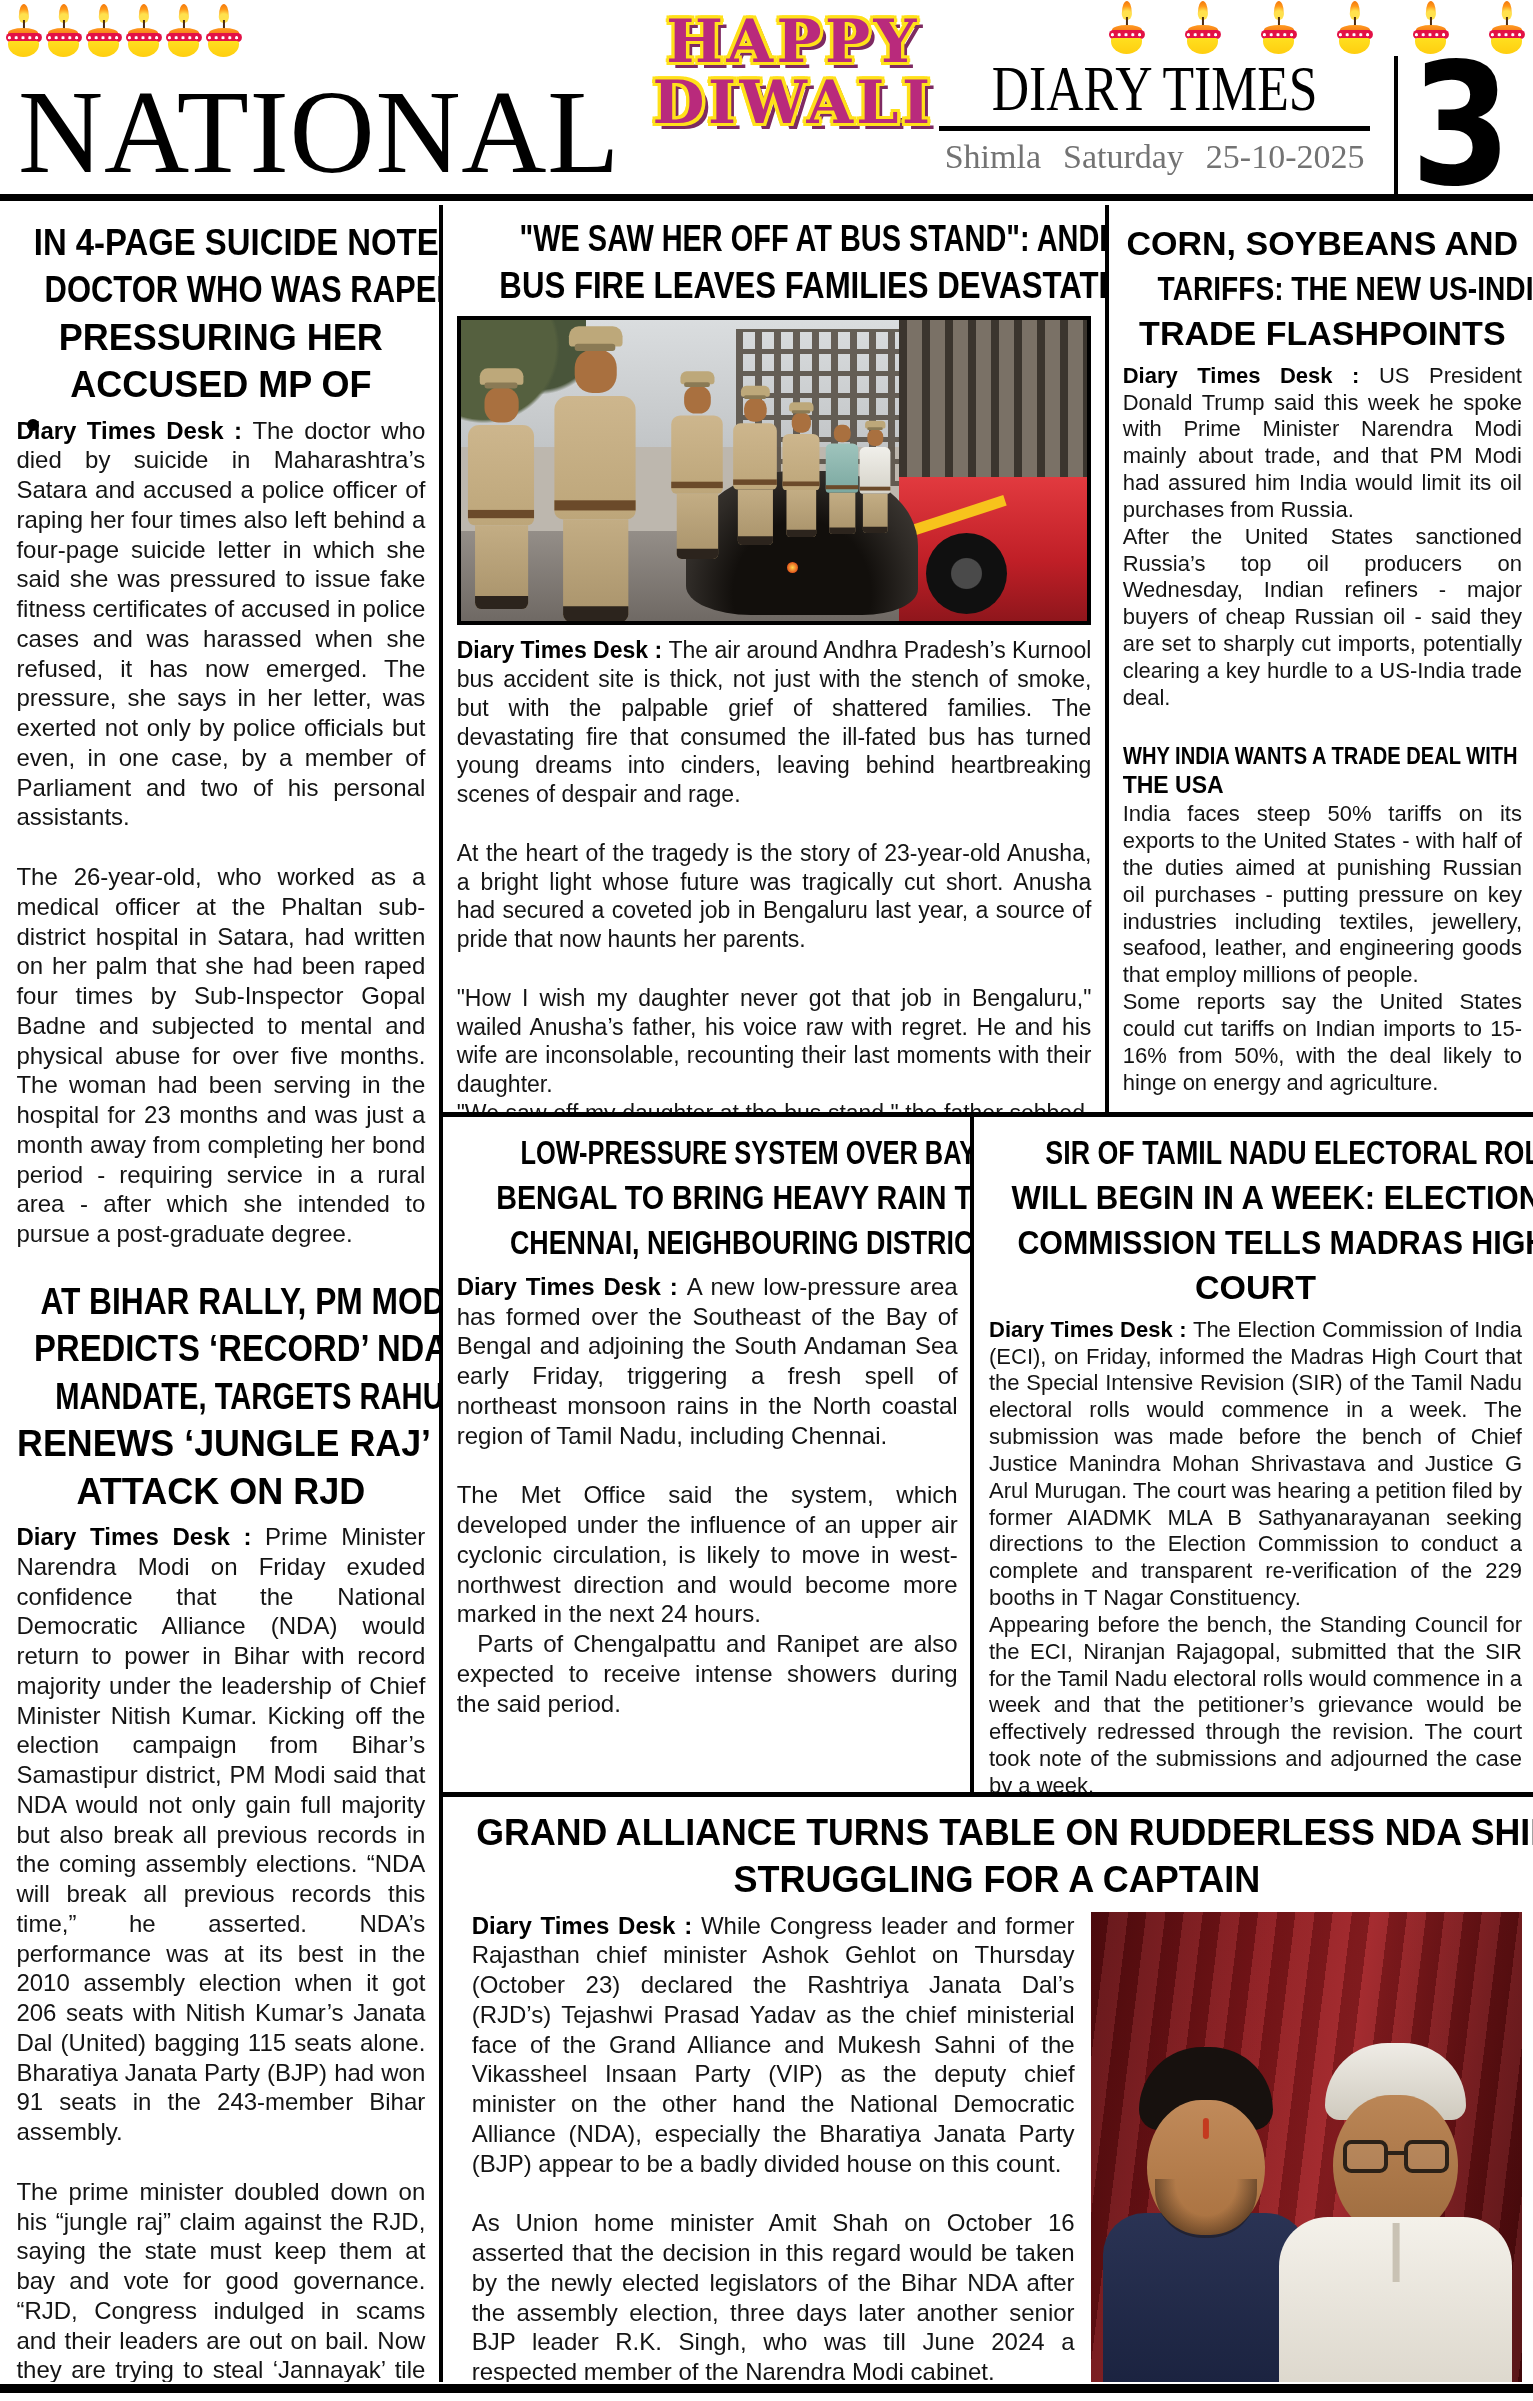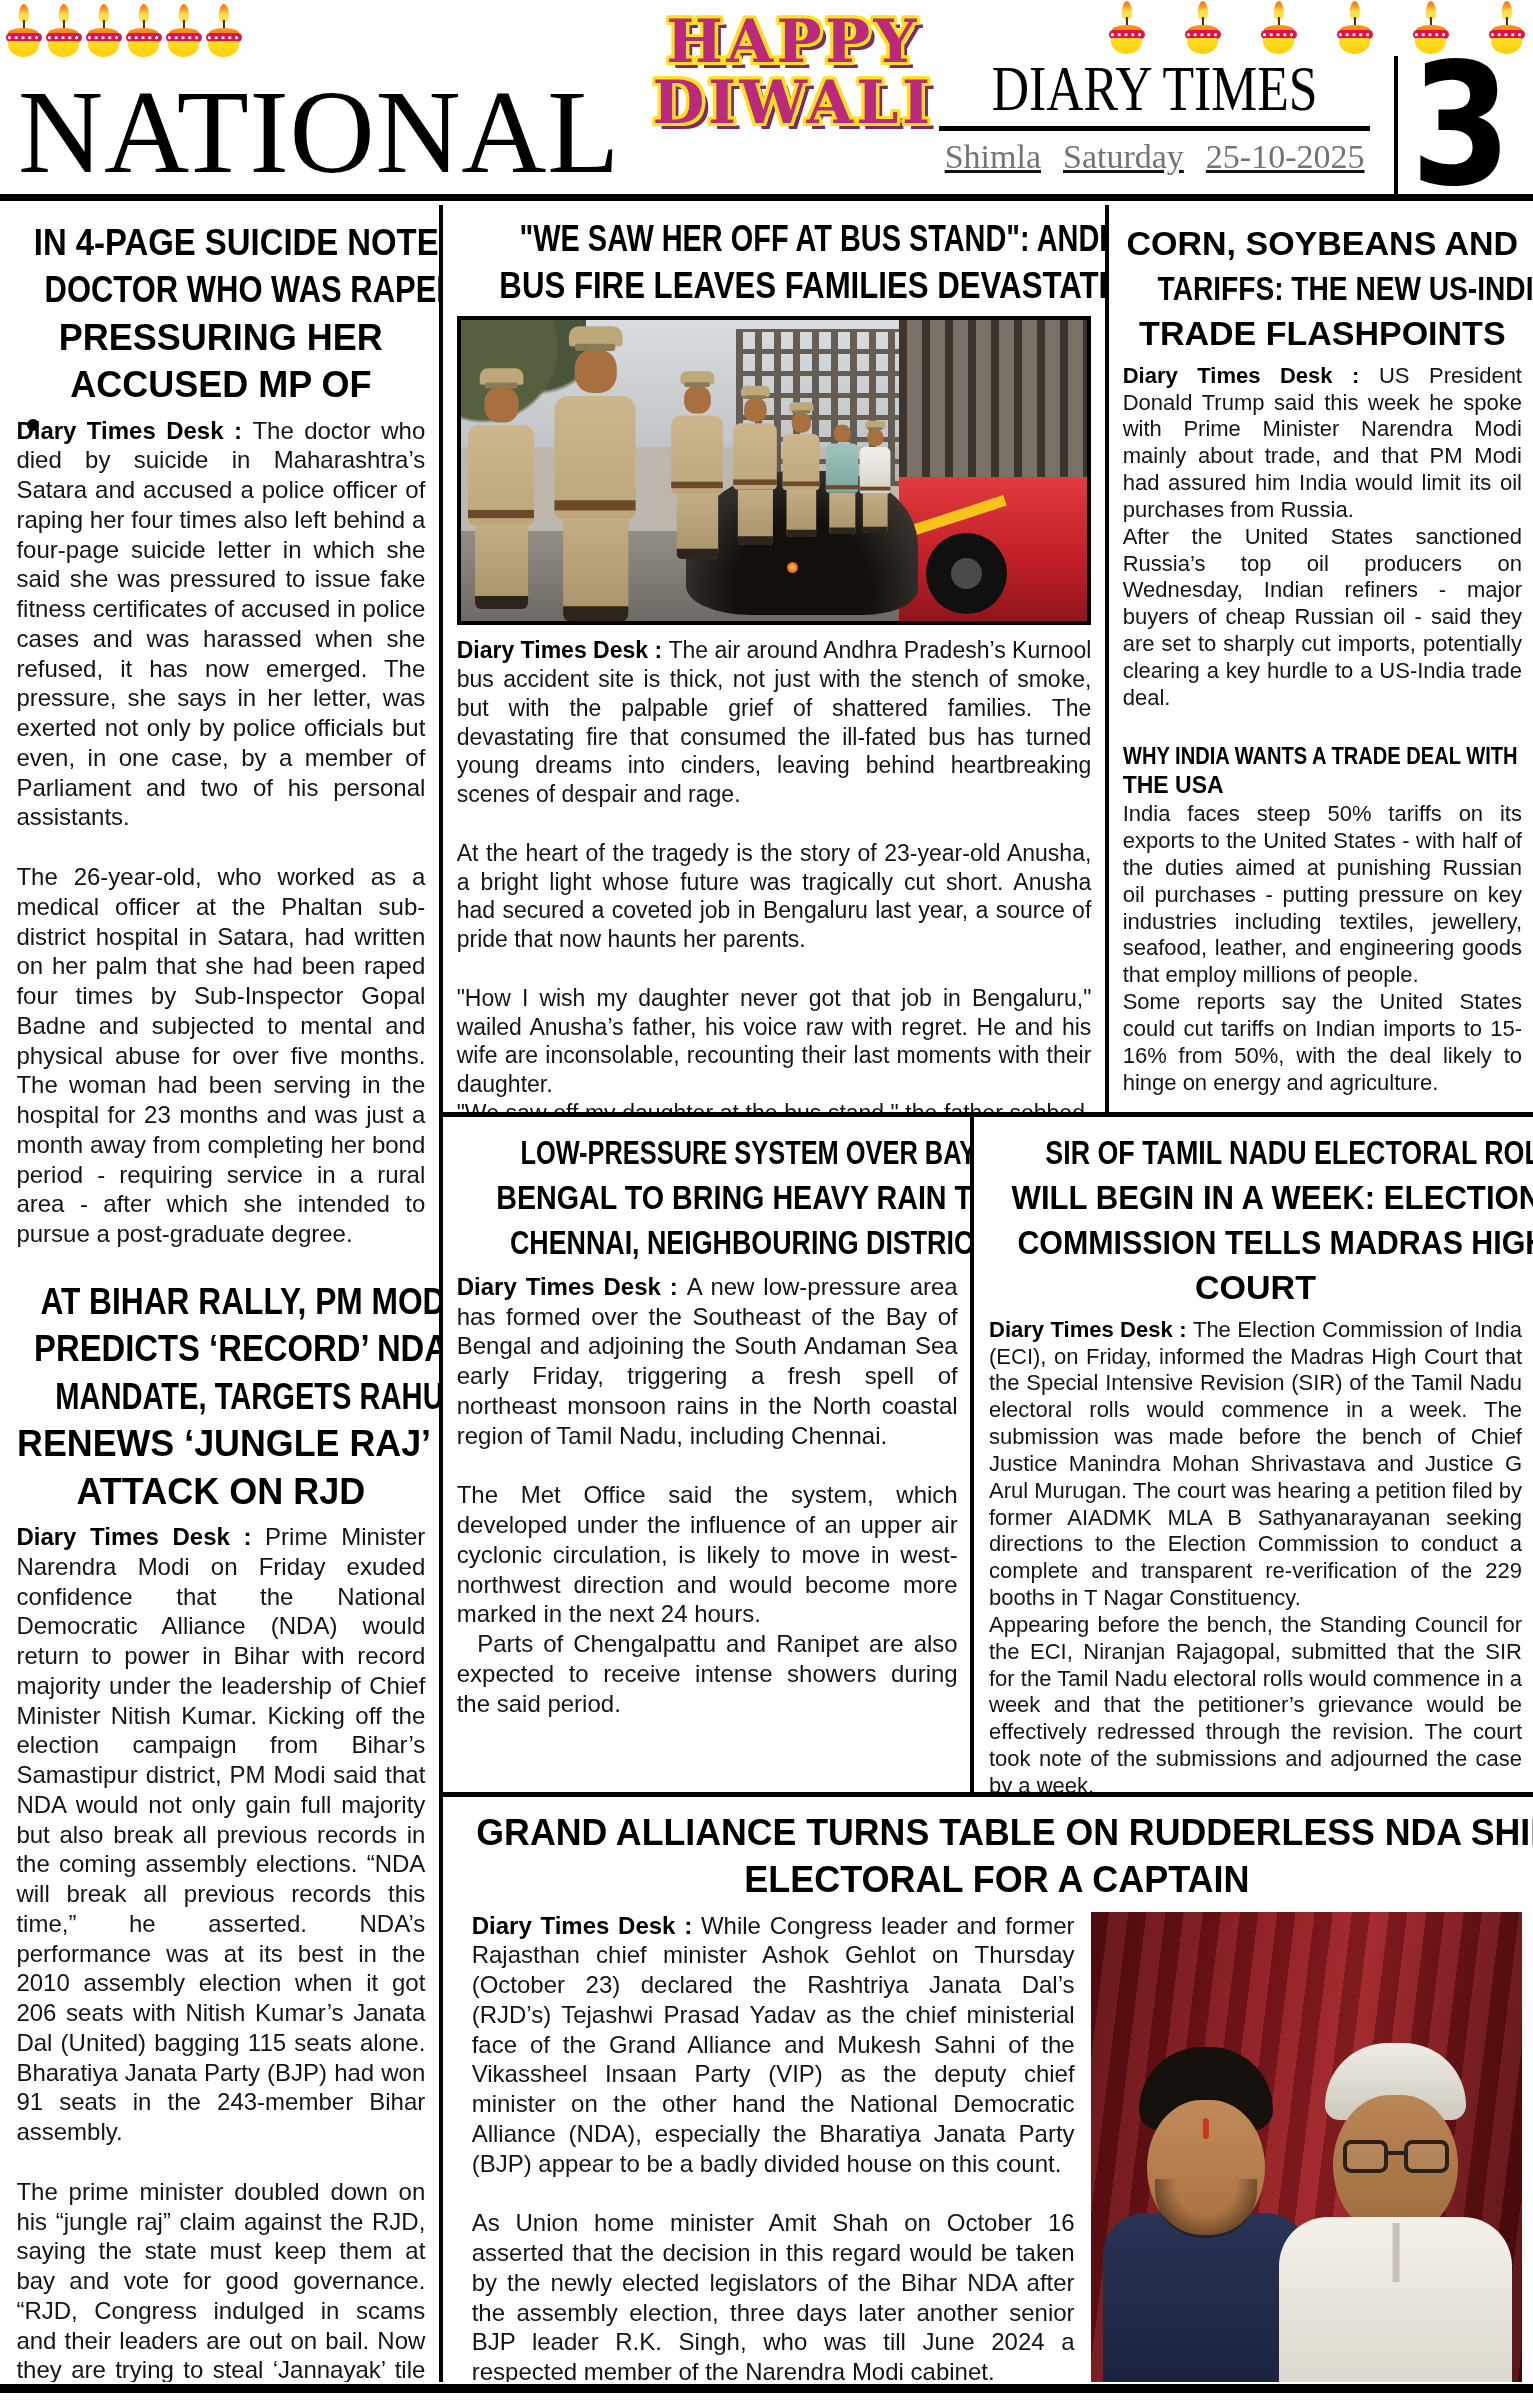"DIARY TIMES" .mast-col { text-decoration: underline -> none }
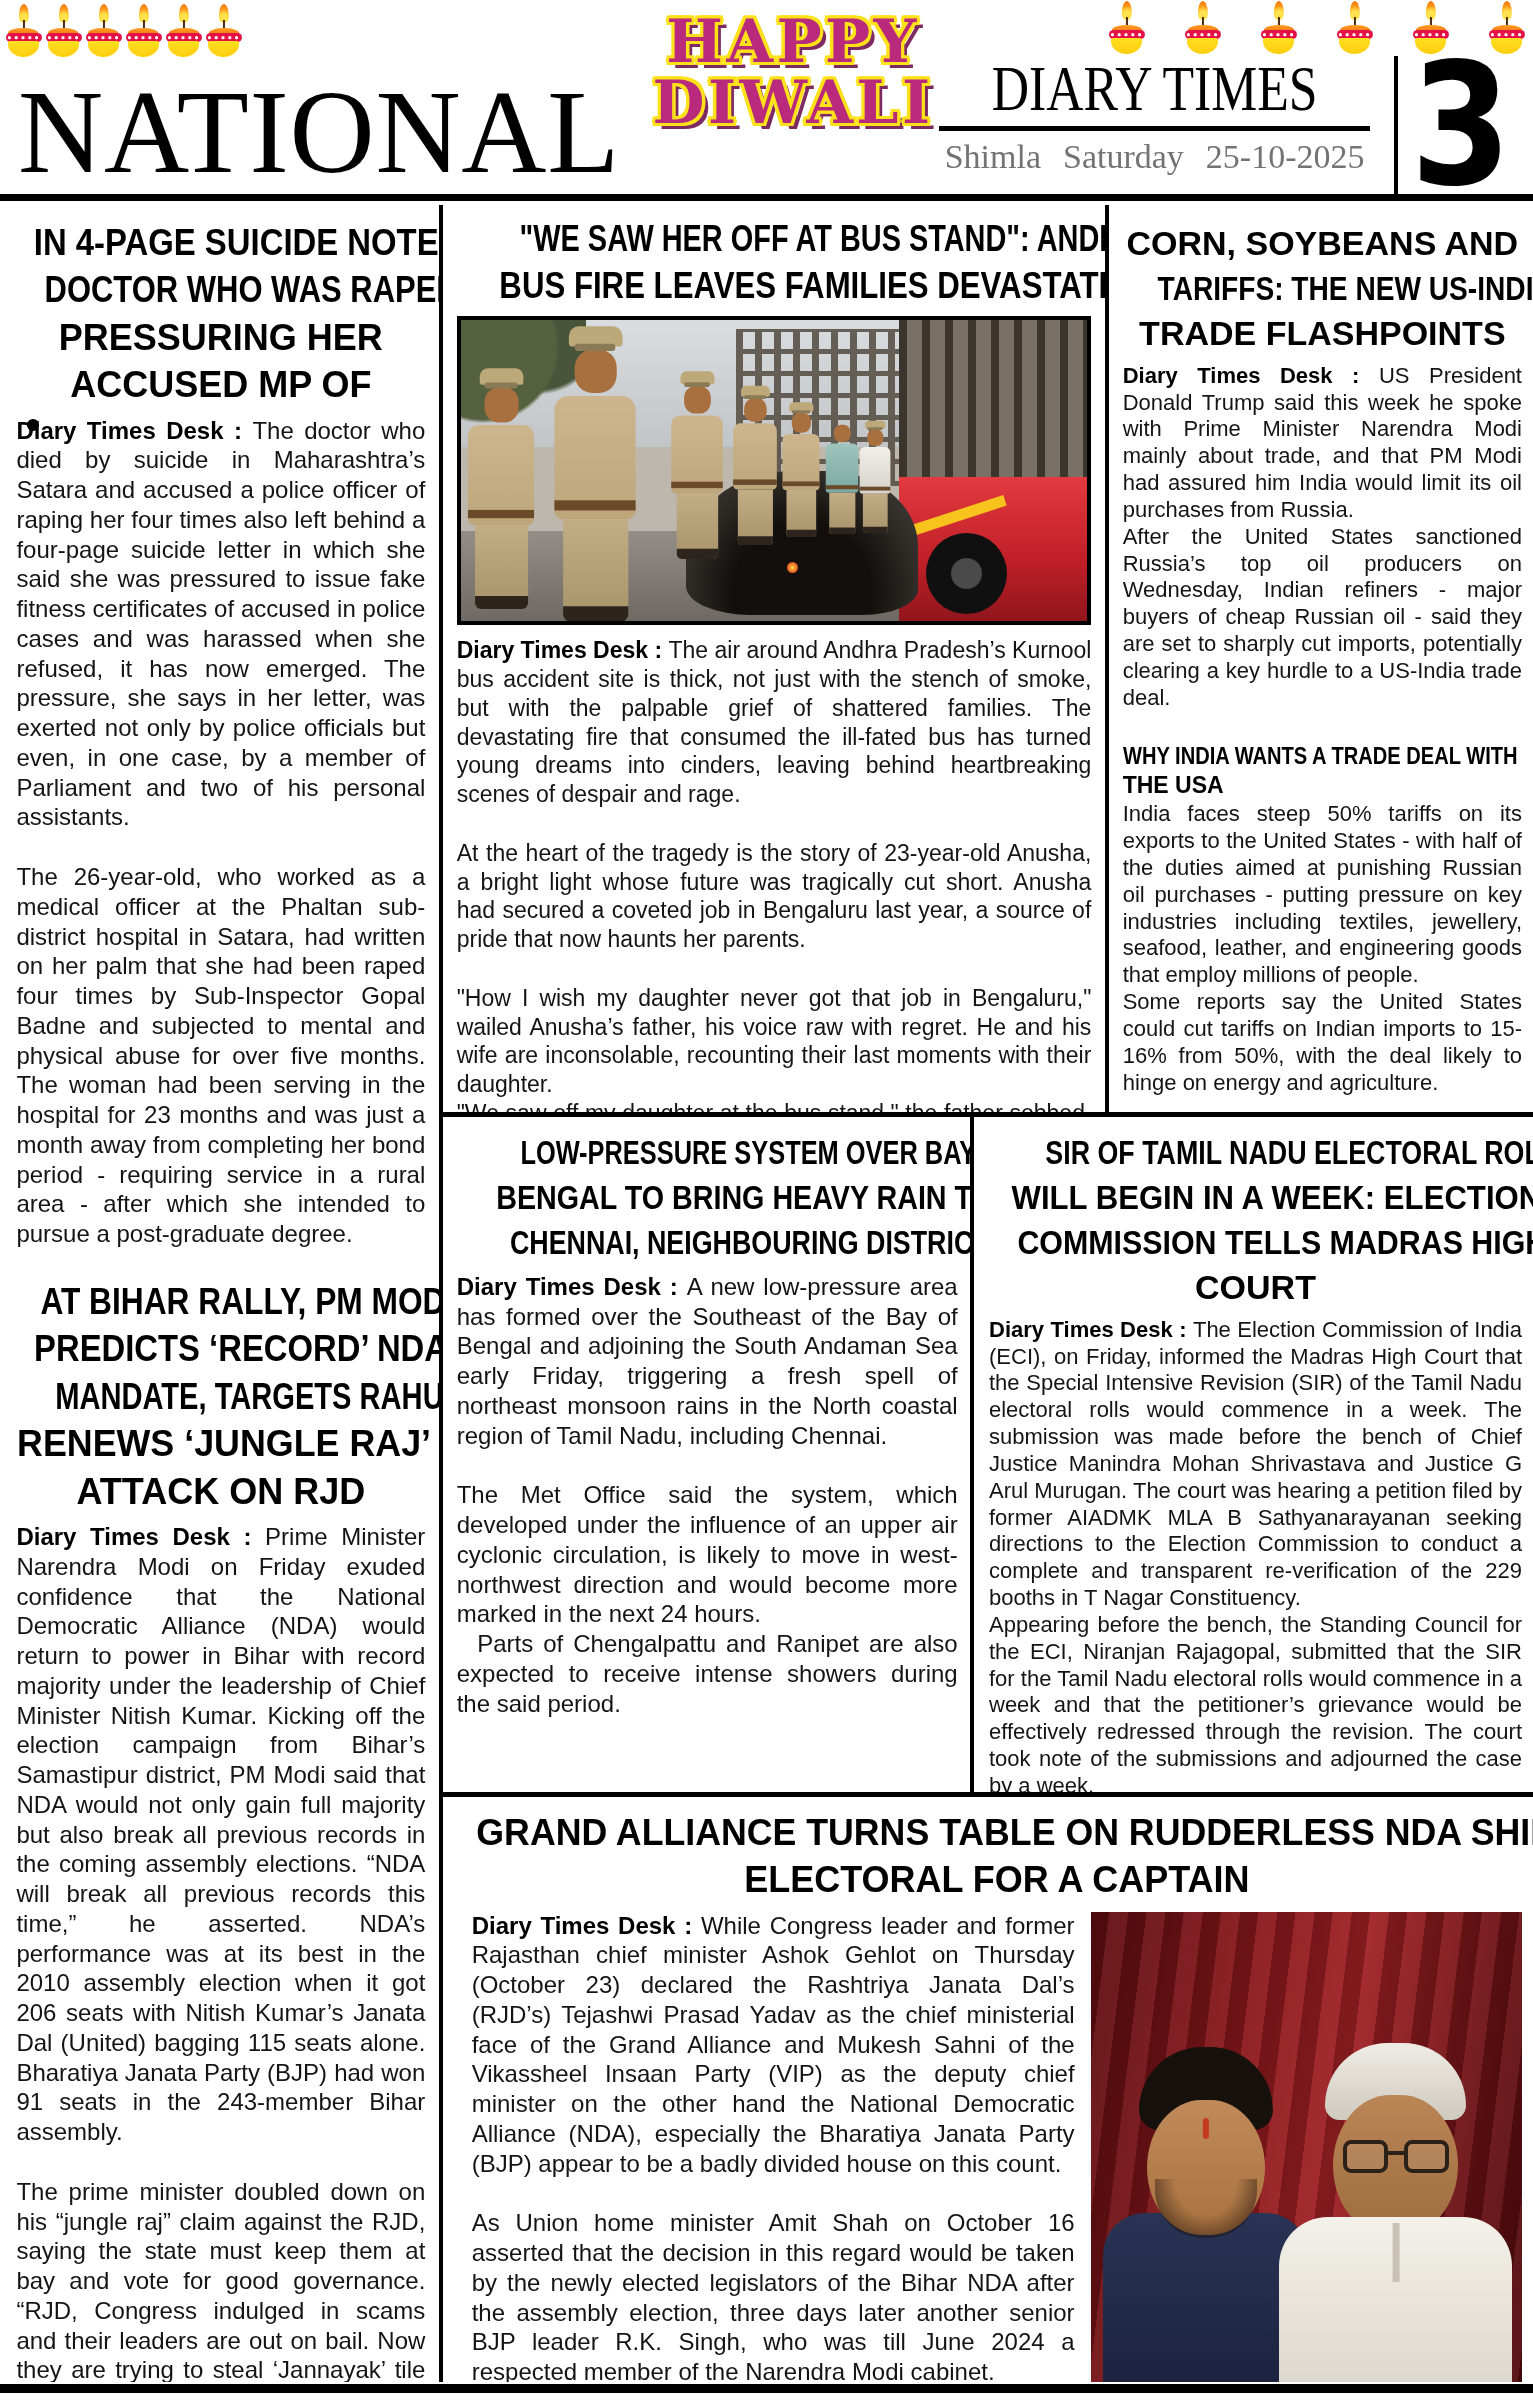"ELECTORAL FOR A CAPTAIN" span.hl-line { text: ELECTORAL -> STRUGGLING }
